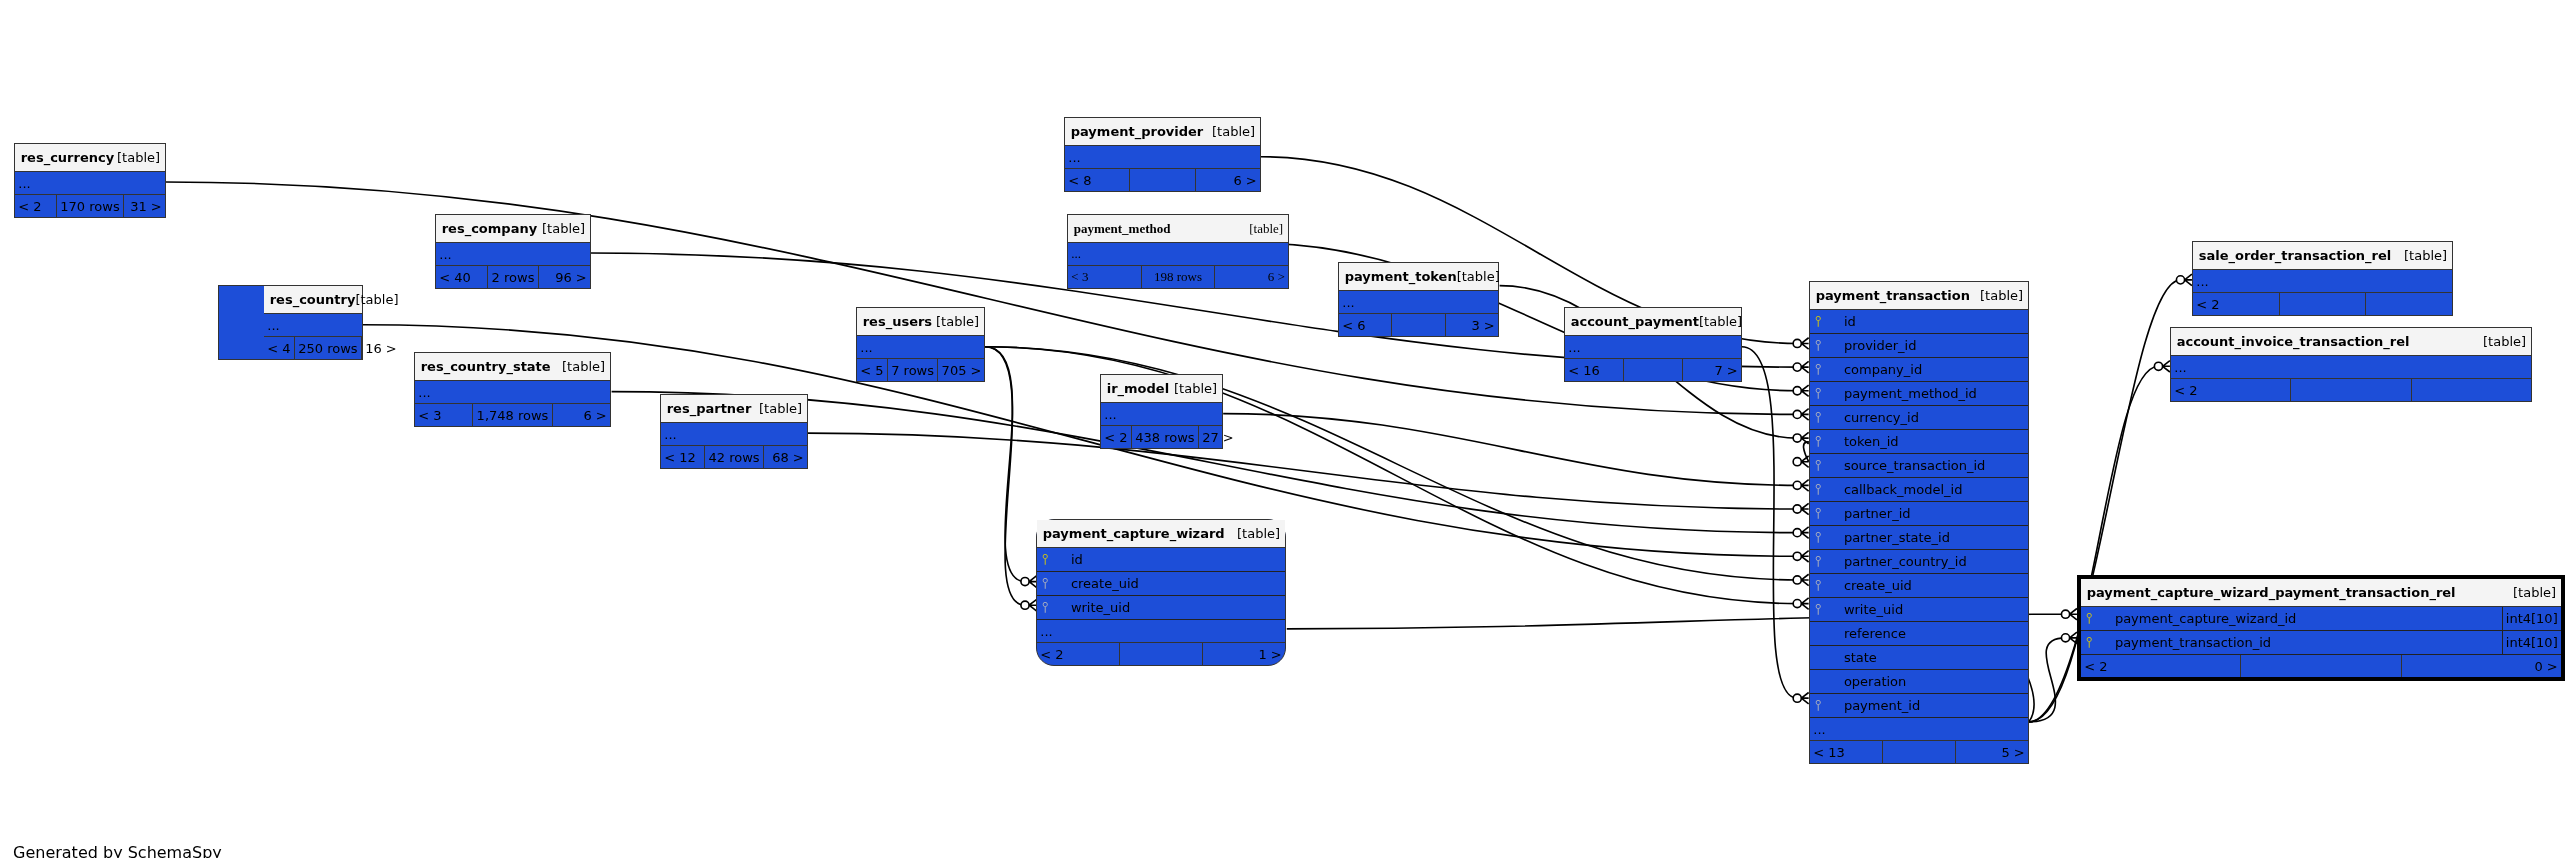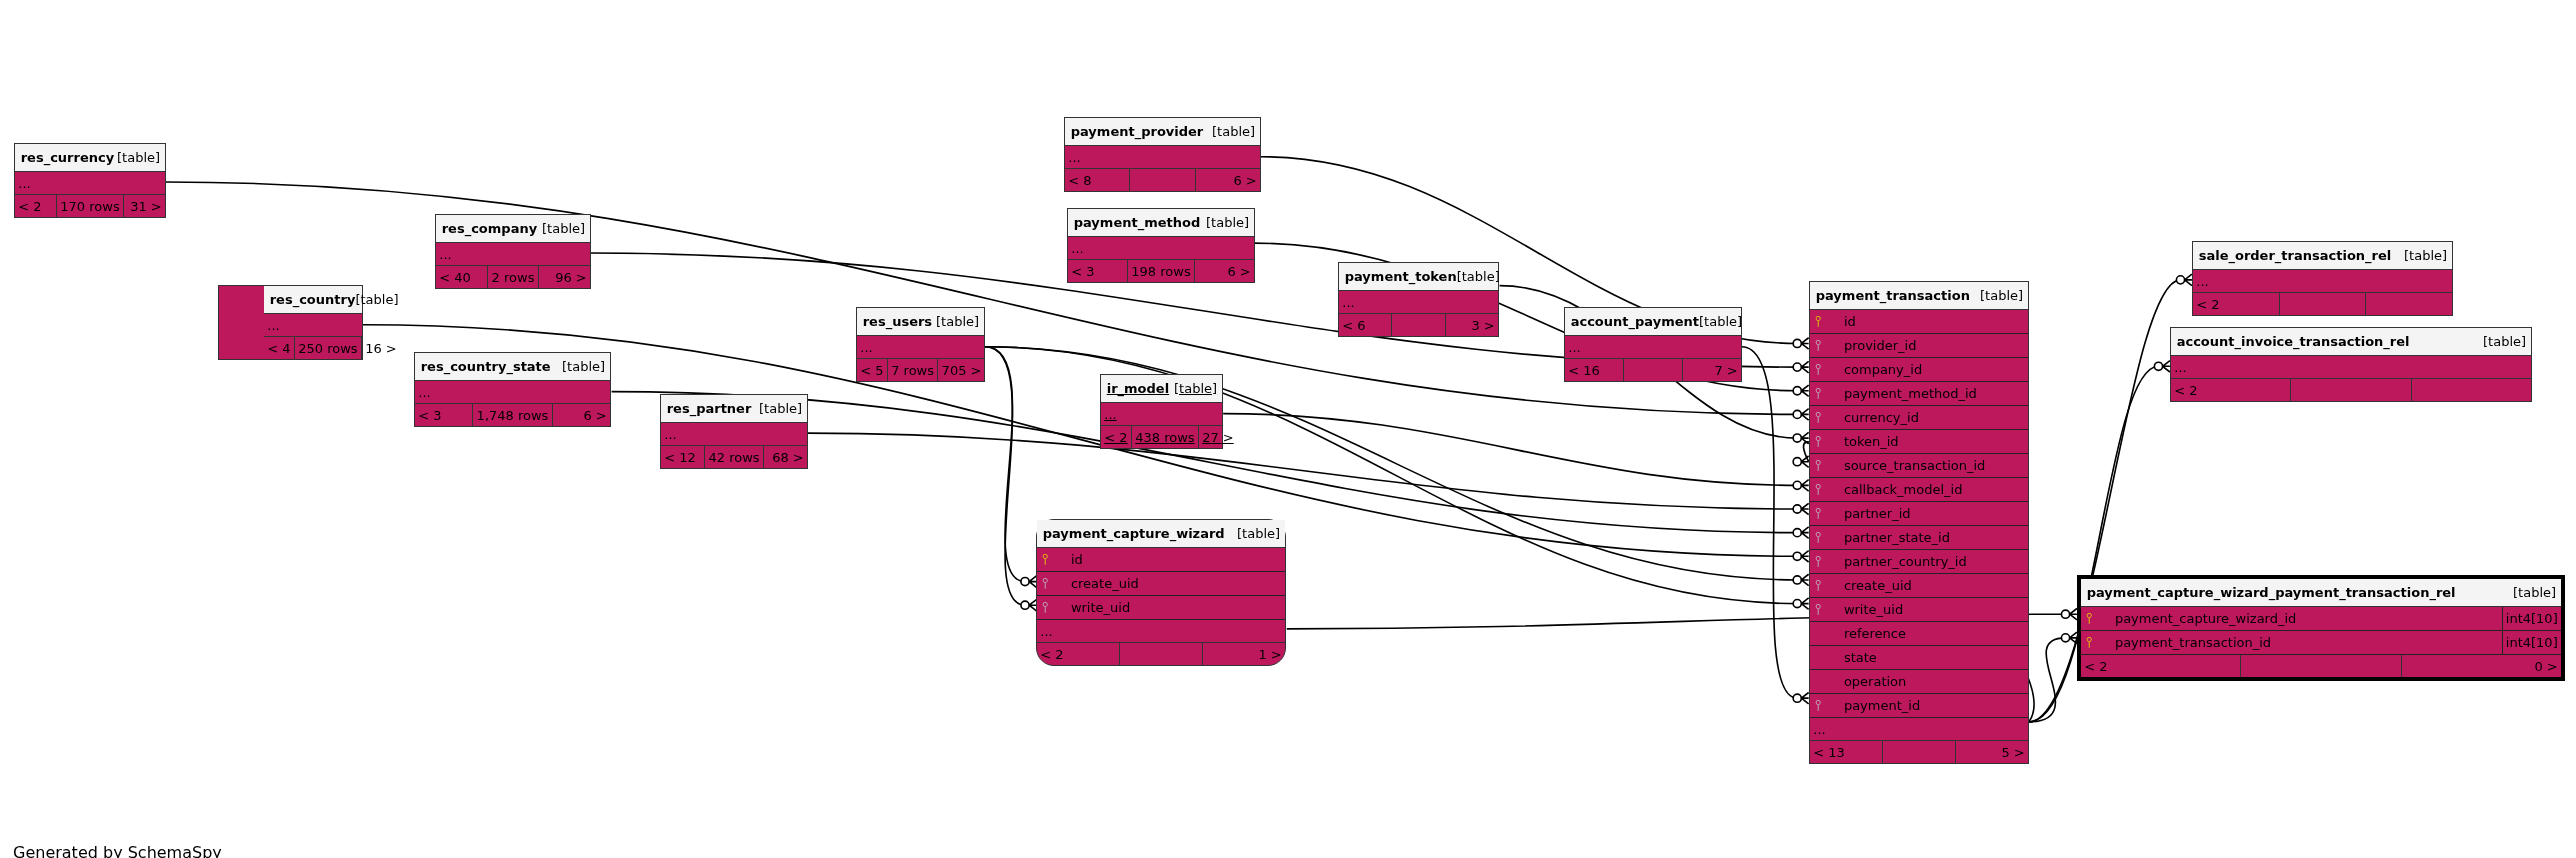"payment_provider" .tbl { background: #be185d -> #1d4ed8 }
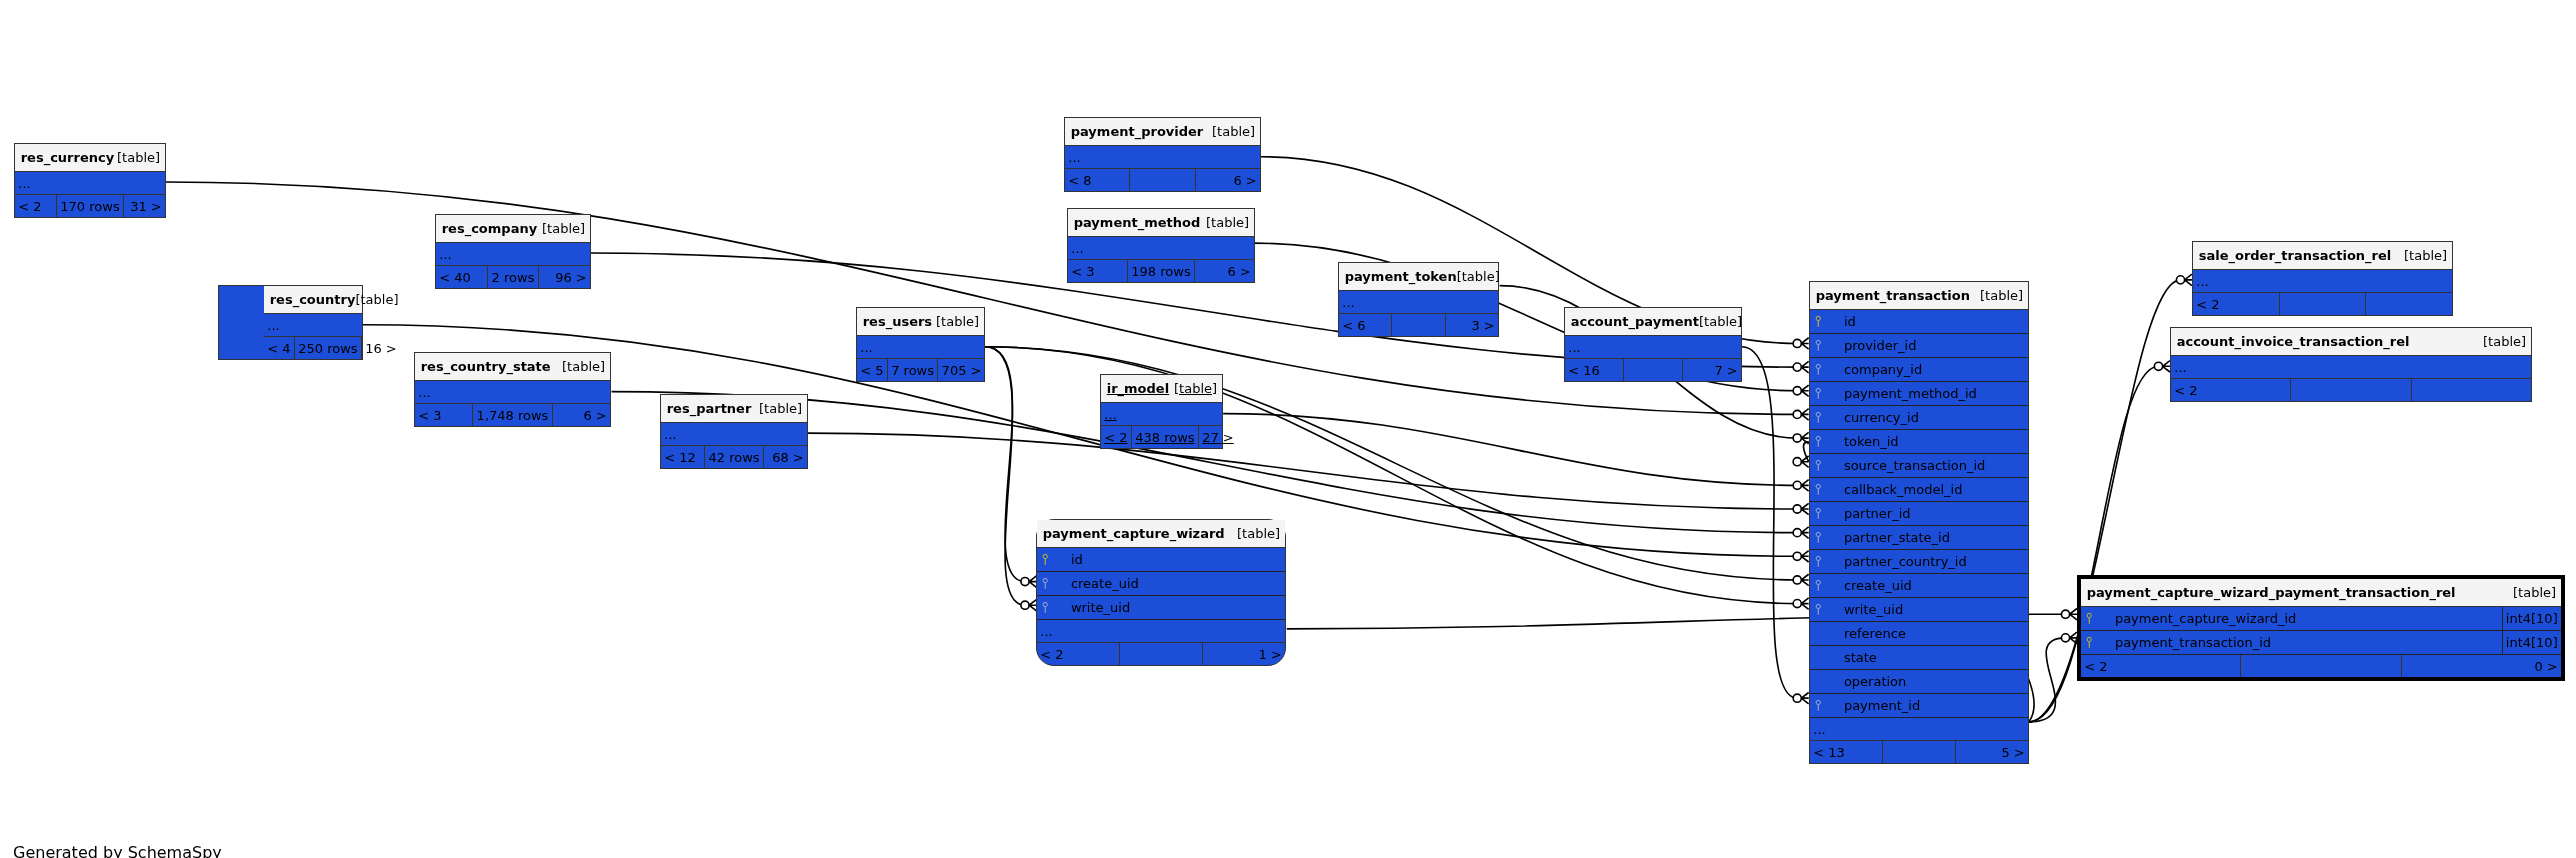"payment_method" div.tbl { font-family: none -> Liberation Serif, serif; top: 208px -> 214px; width: 188px -> 222px }
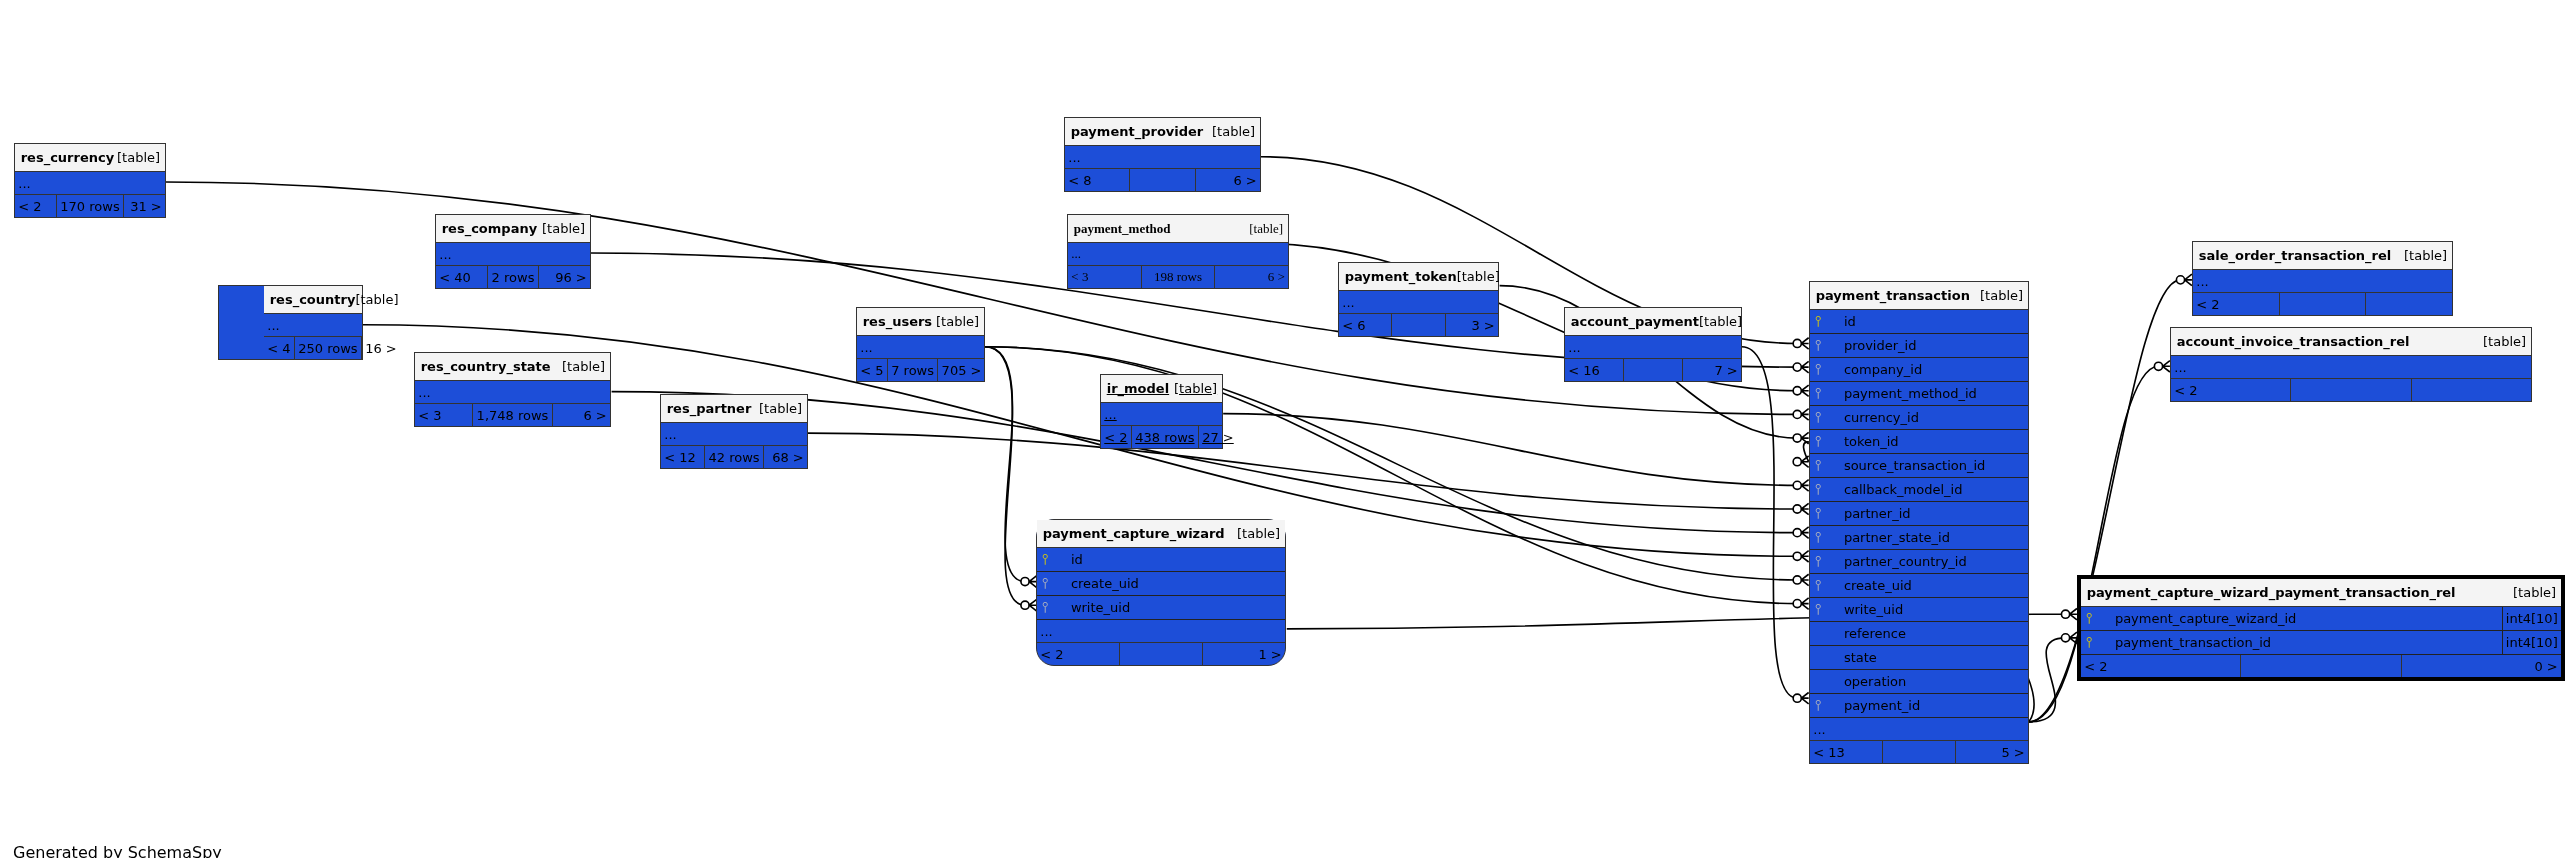"ir_model" div.tbl { text-decoration: underline -> none }
